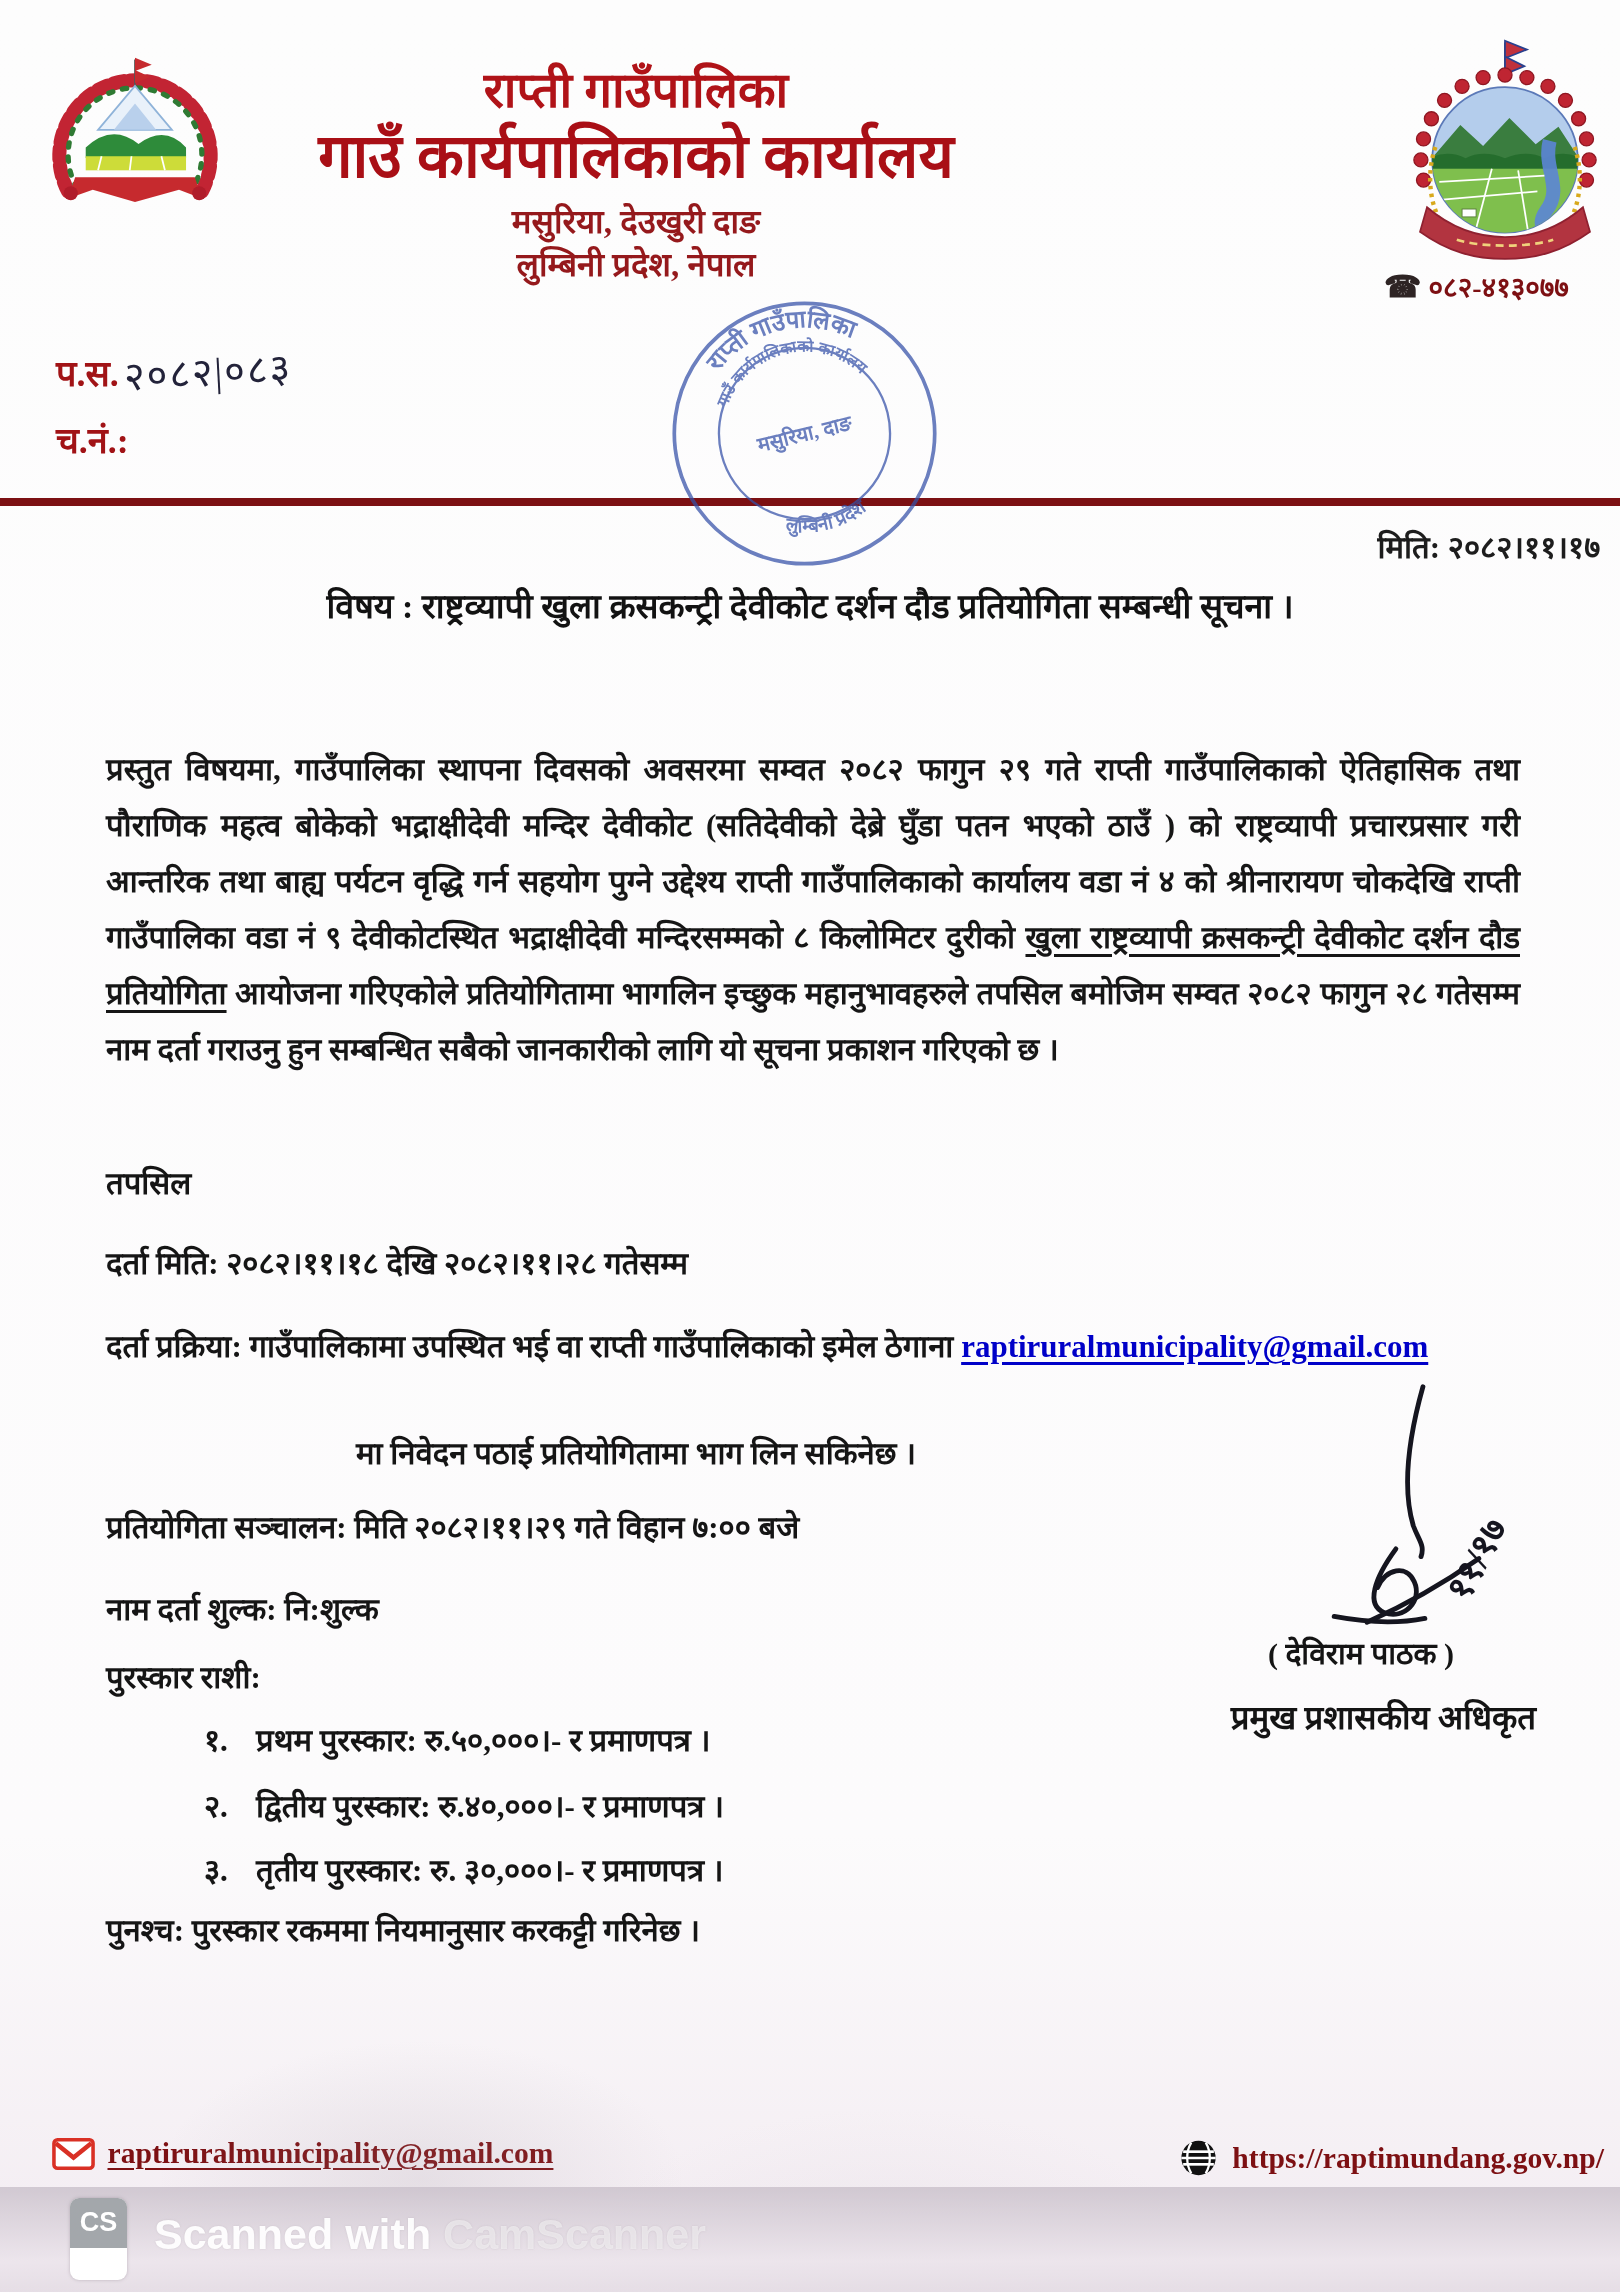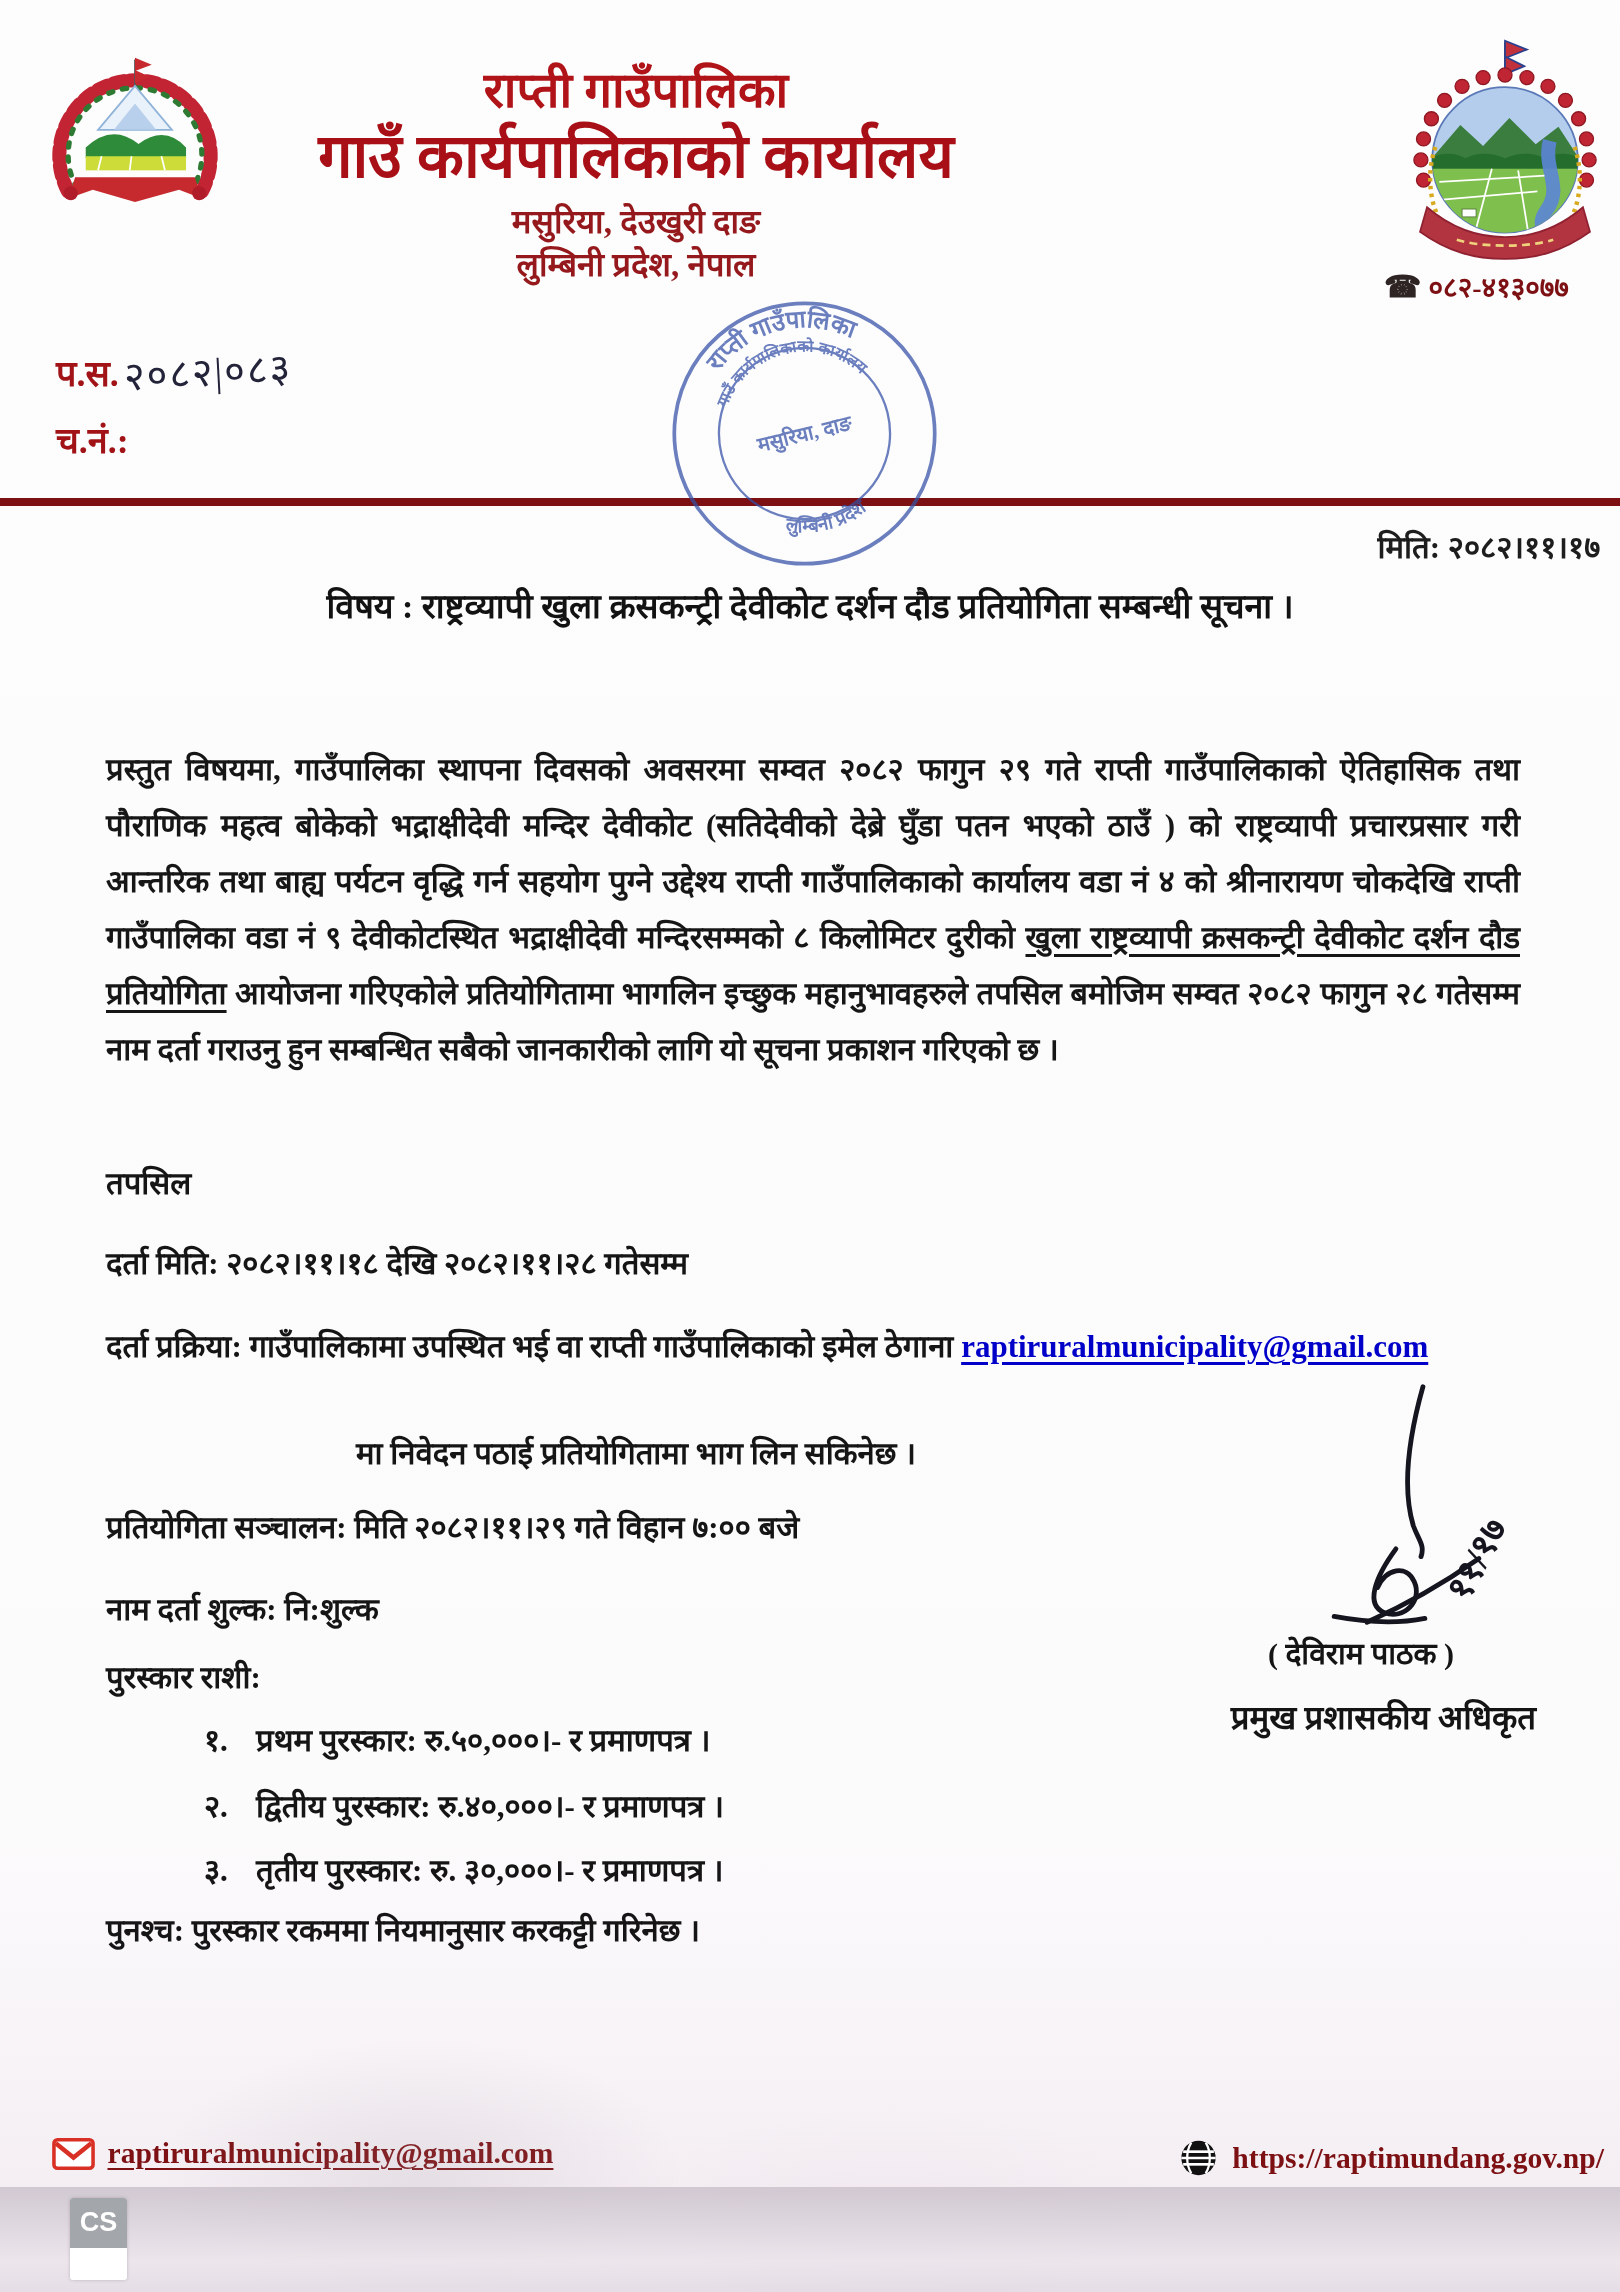"CS" .cs-badge { border-radius: 3px -> 9px }
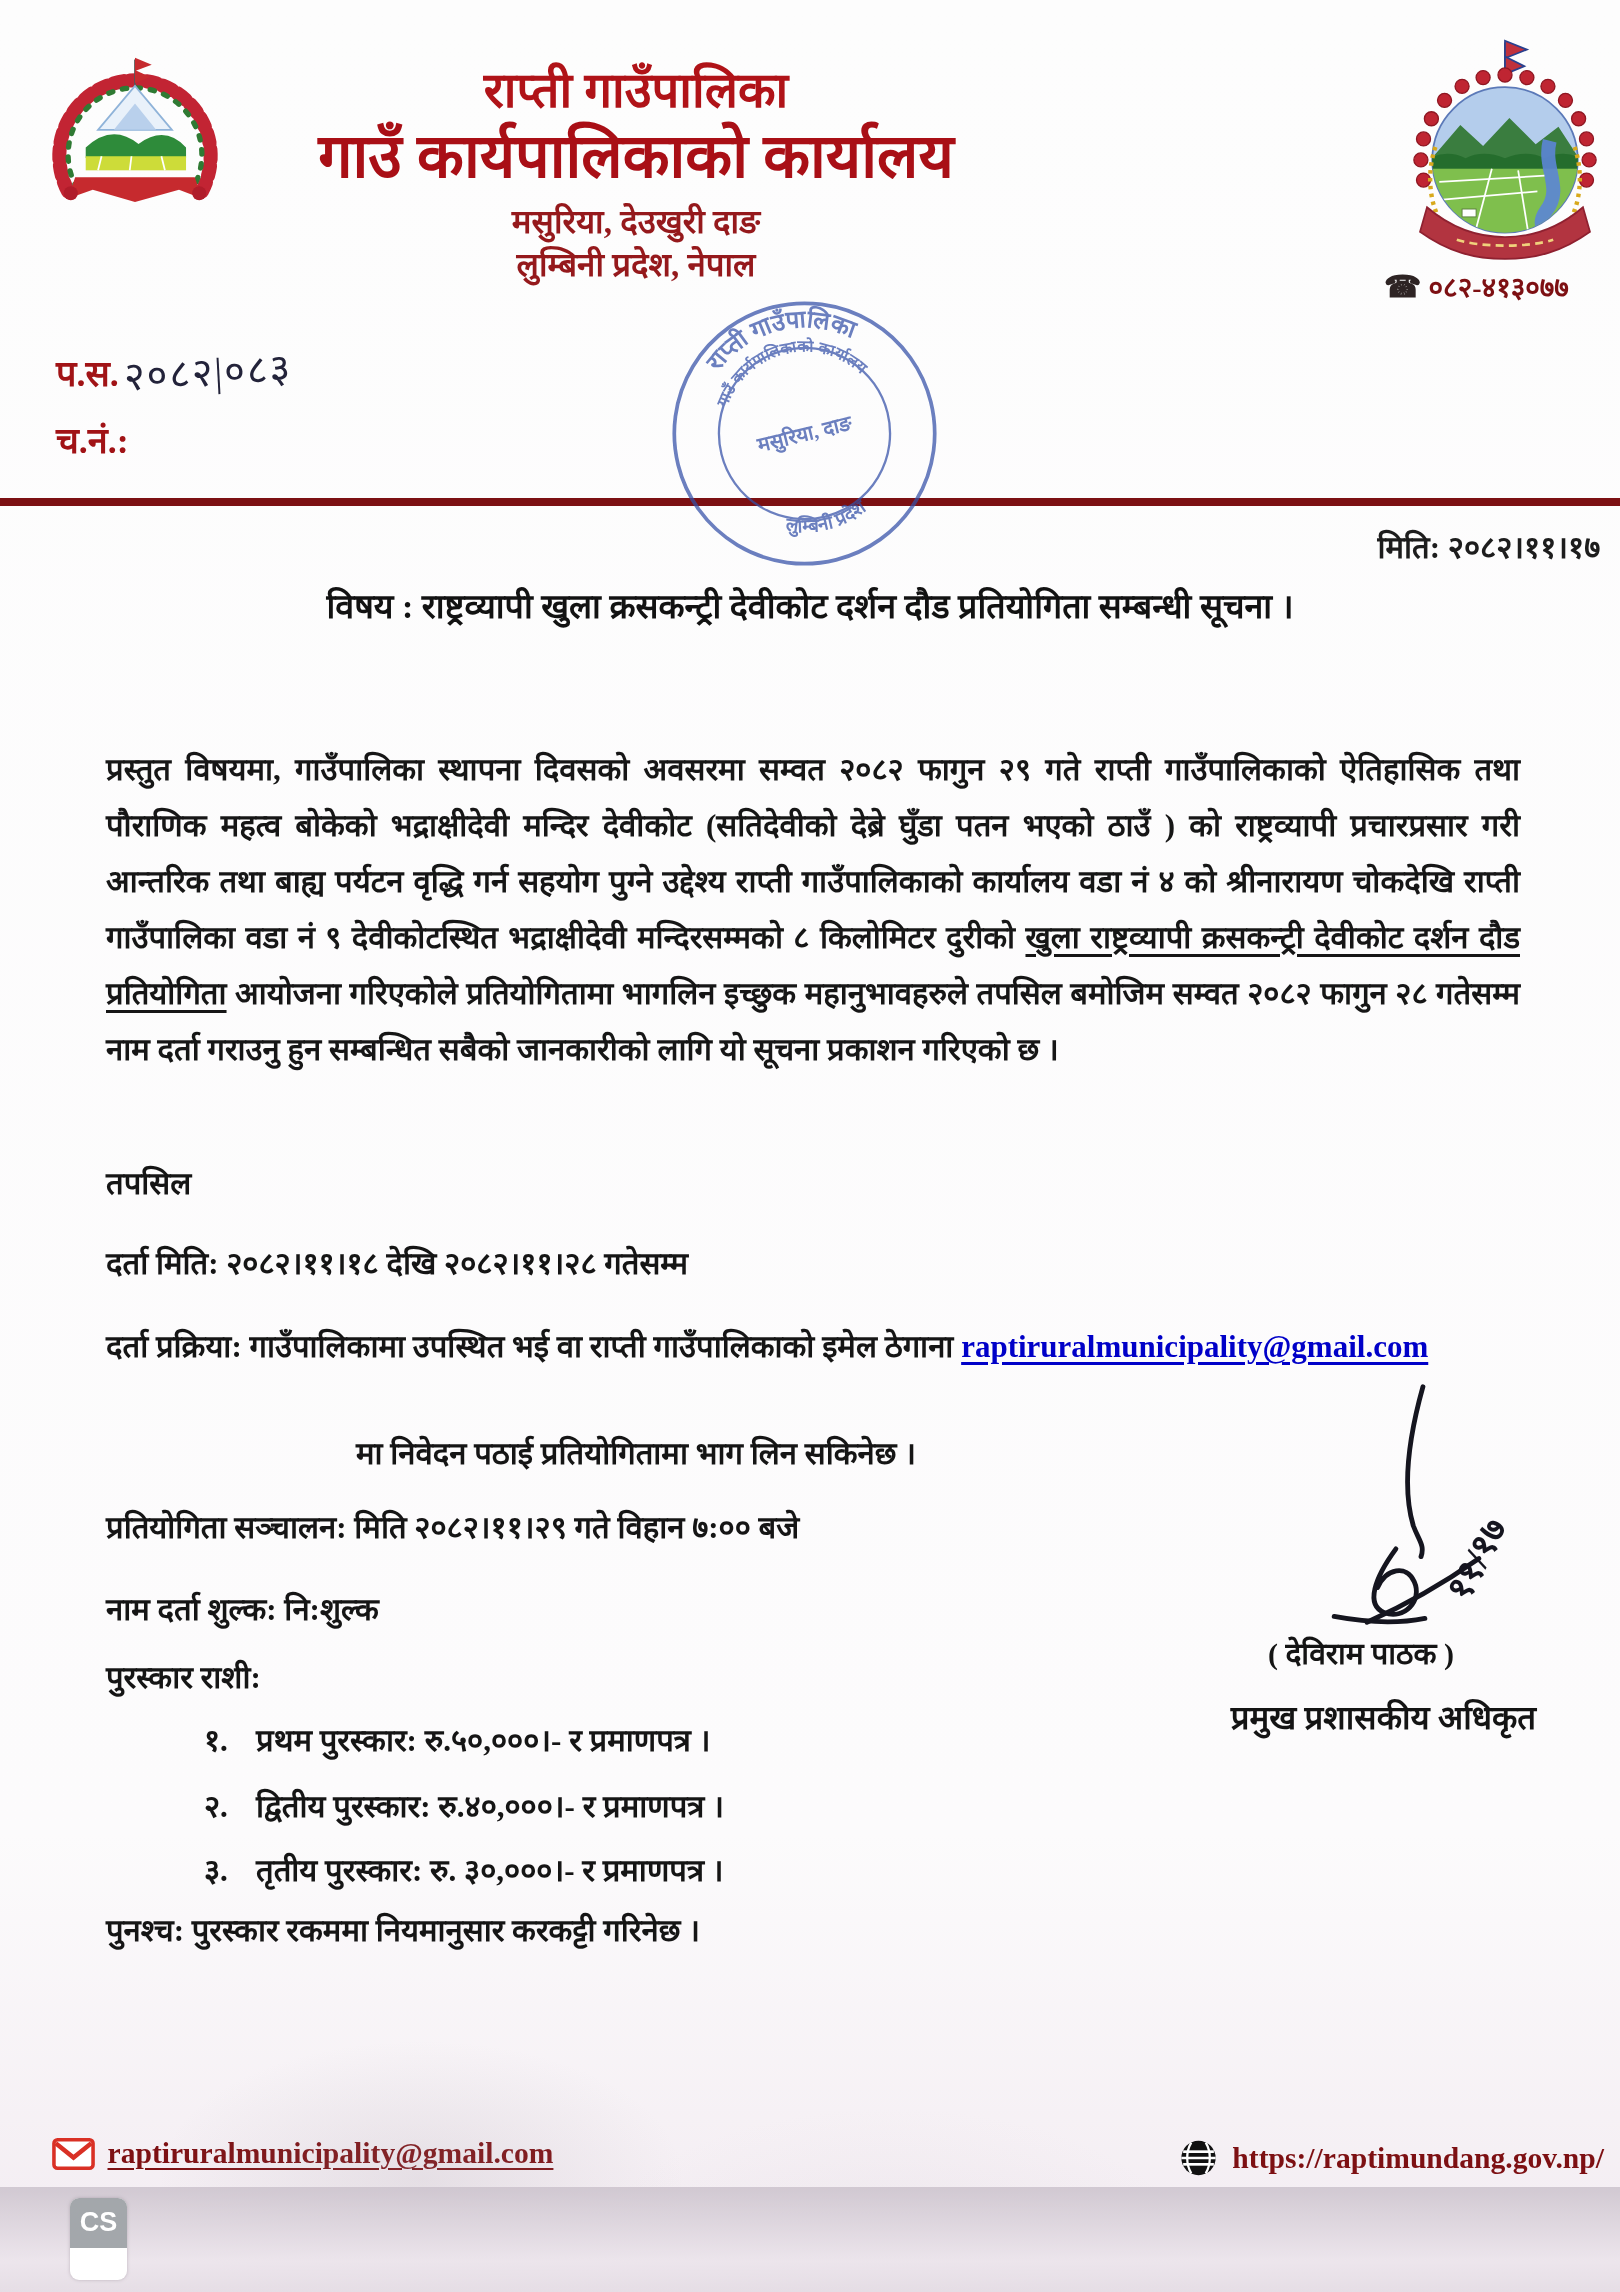"Scanned with CamScanner" div.scan-text { html: none -> <div> <span>Scanned with </span><span>CamScanner</span> </div> }
